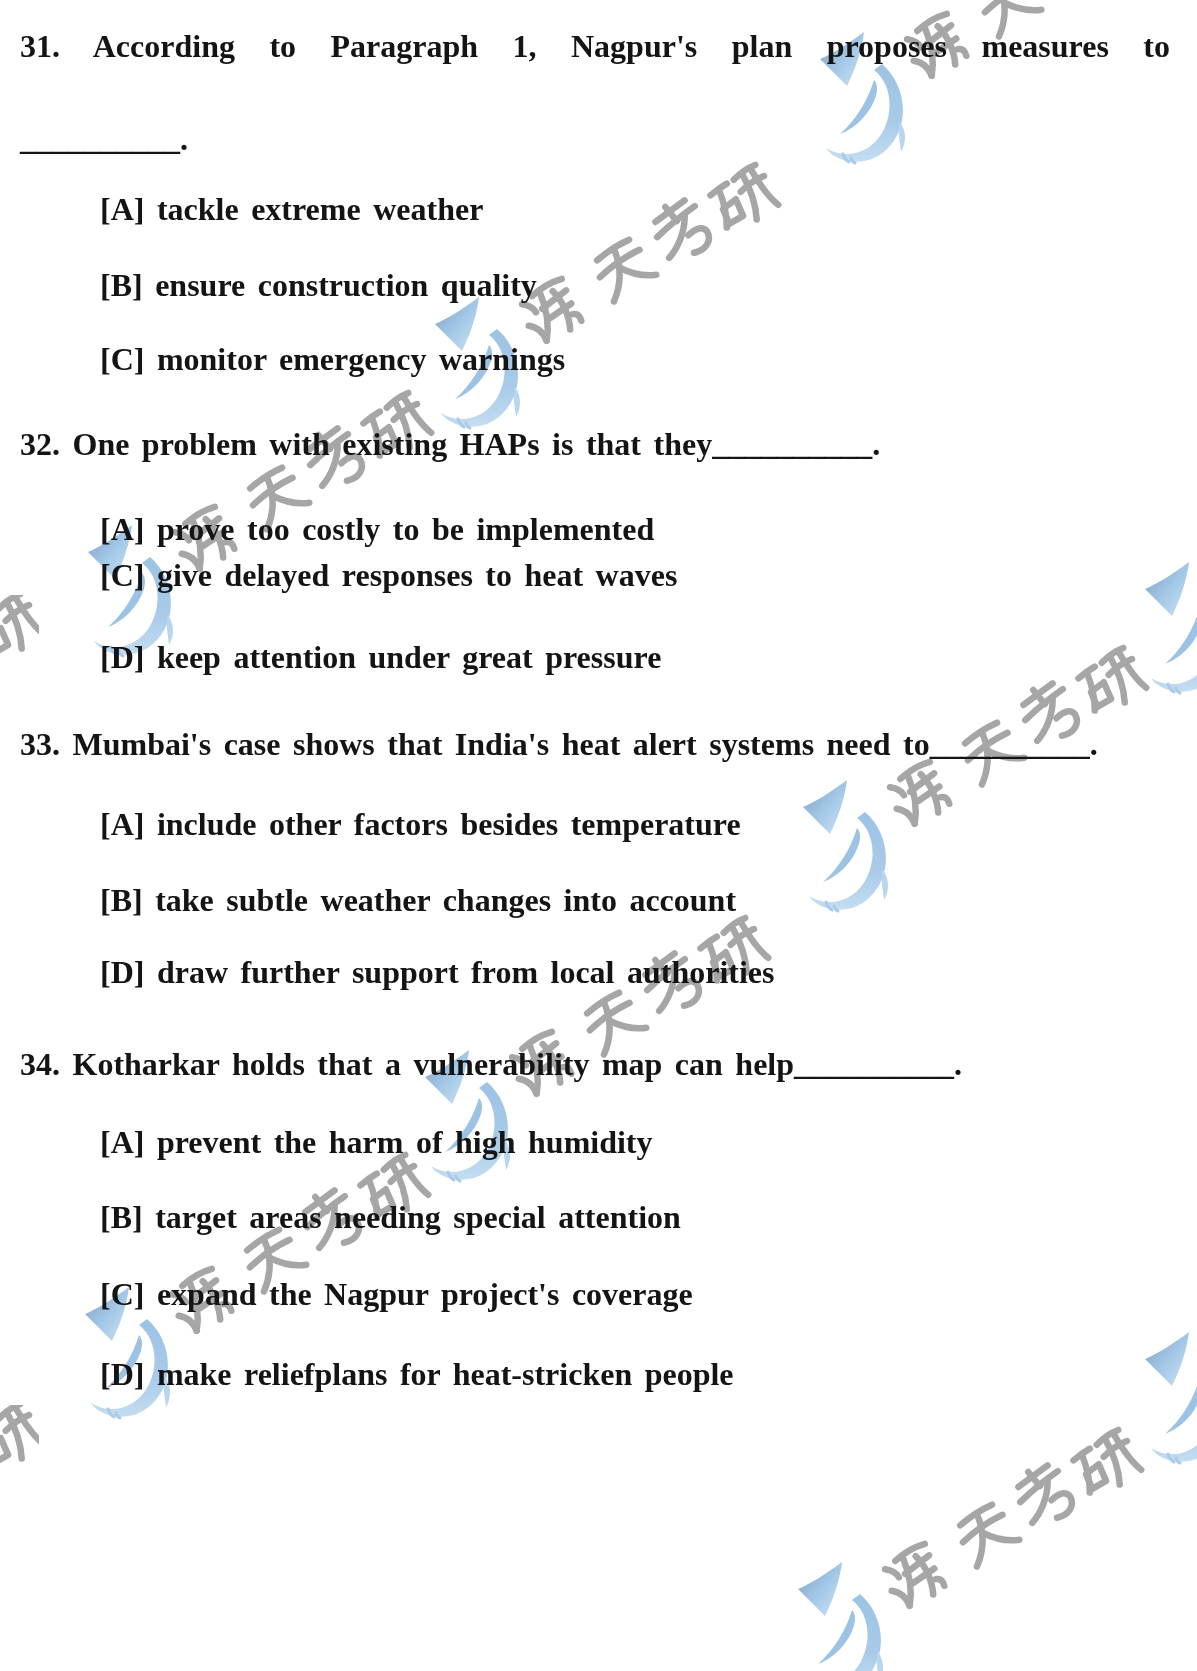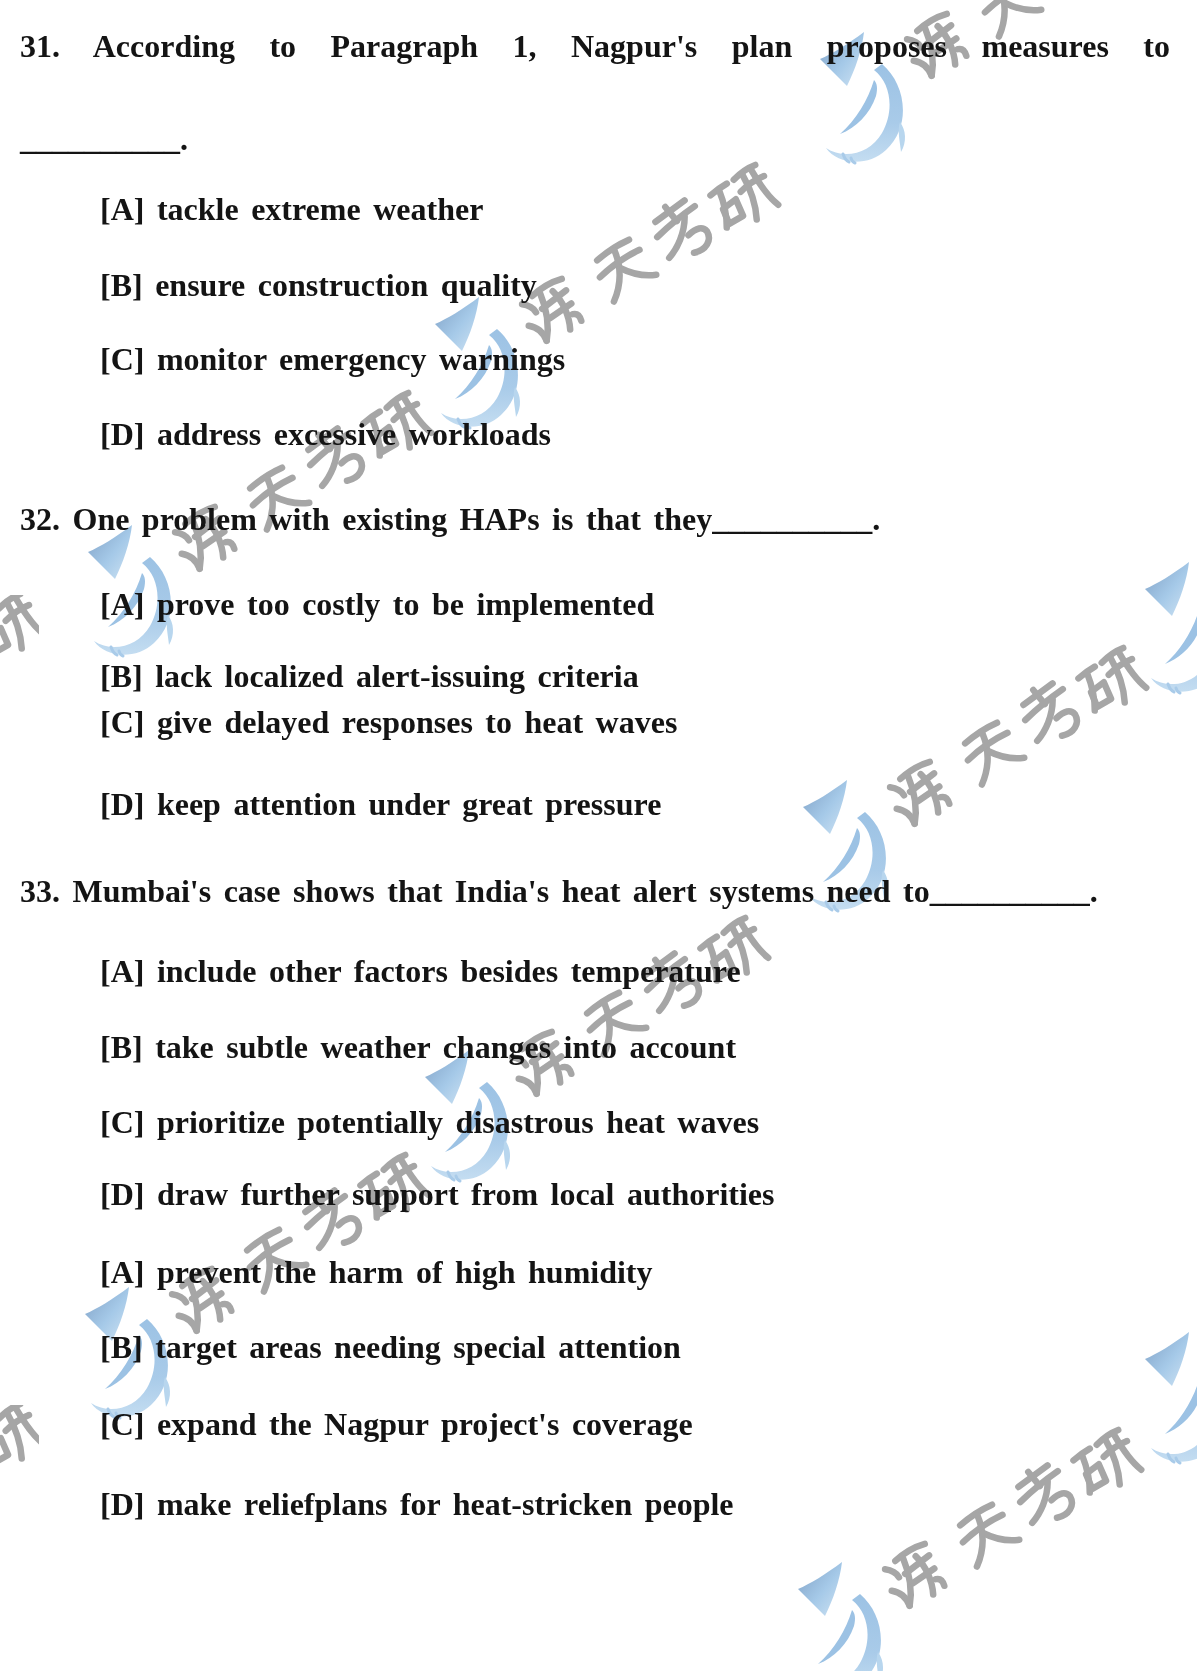"[D] address excessive workloads" div.line { html: <div><span>[D]</span> <span>address excessive workloads</span></div> -> none }
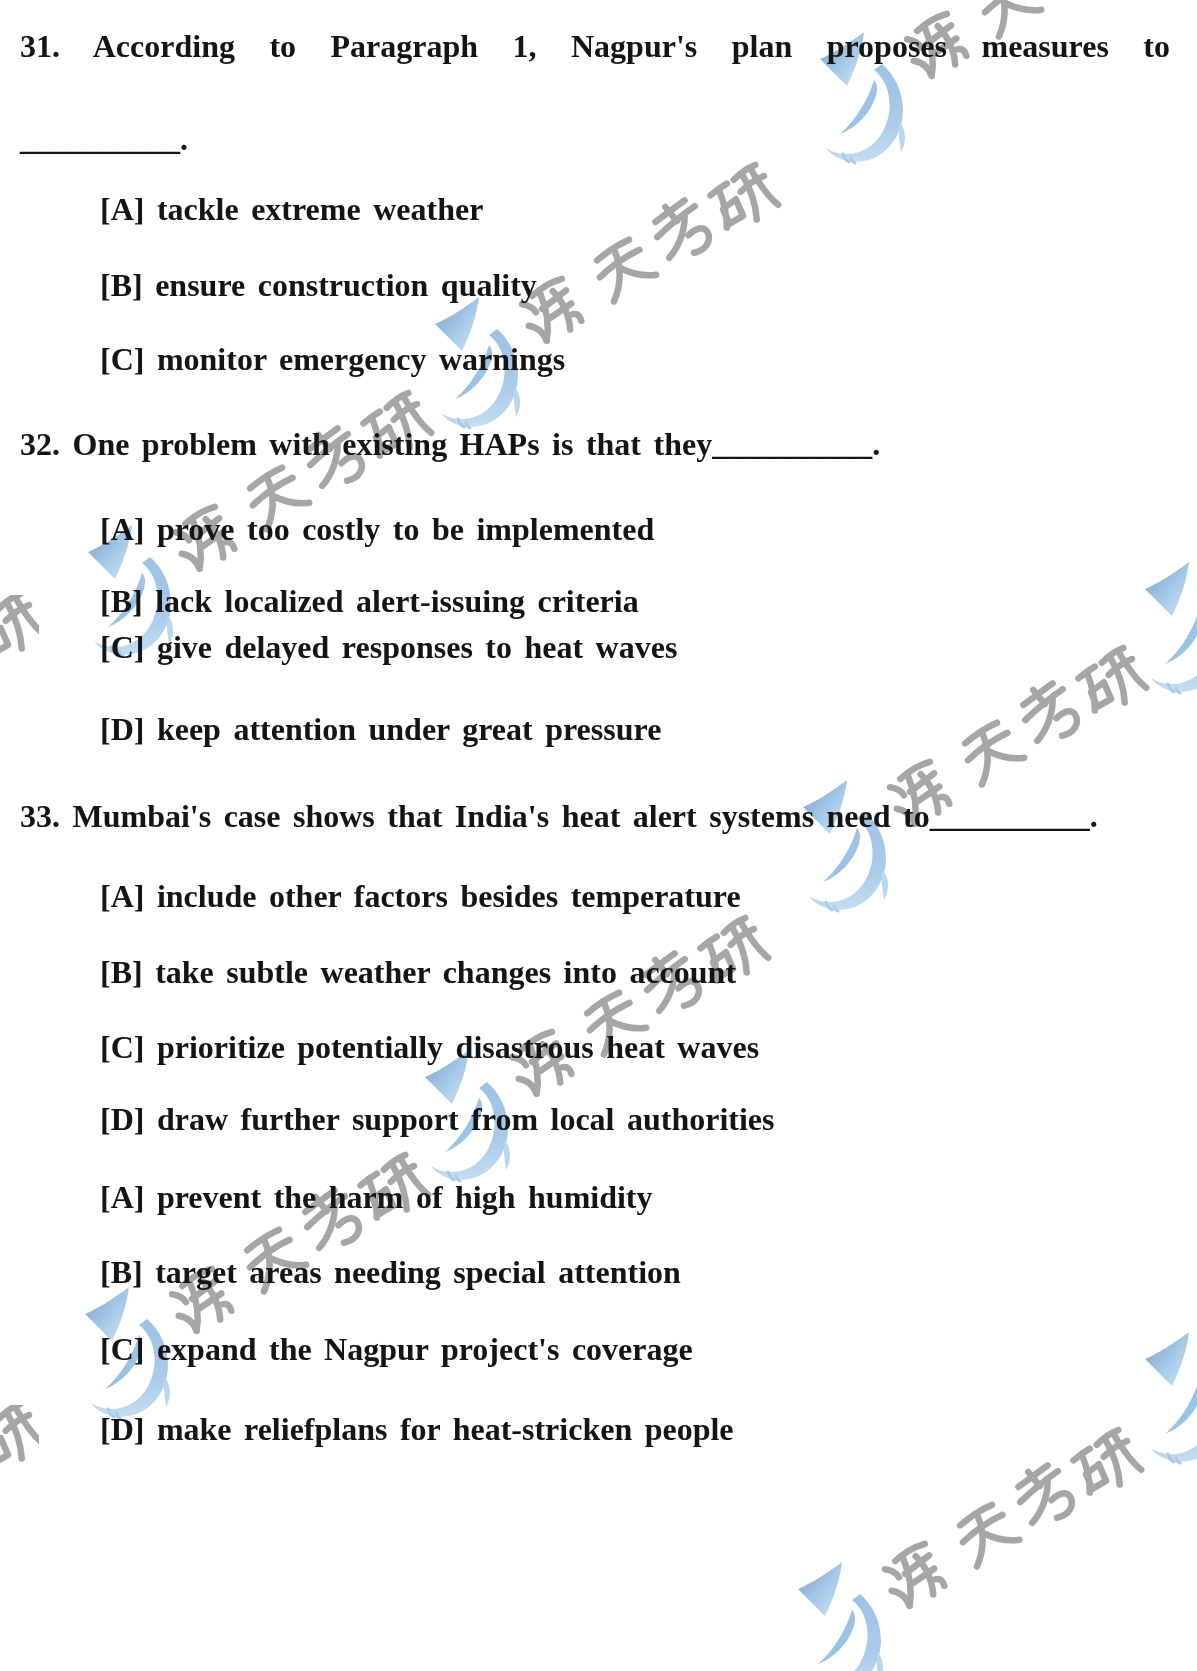"[B] lack localized alert-issuing" div.line { html: <div><span>[B]</span> <span>lack localized alert-issuing criteria</span></div> -> none }
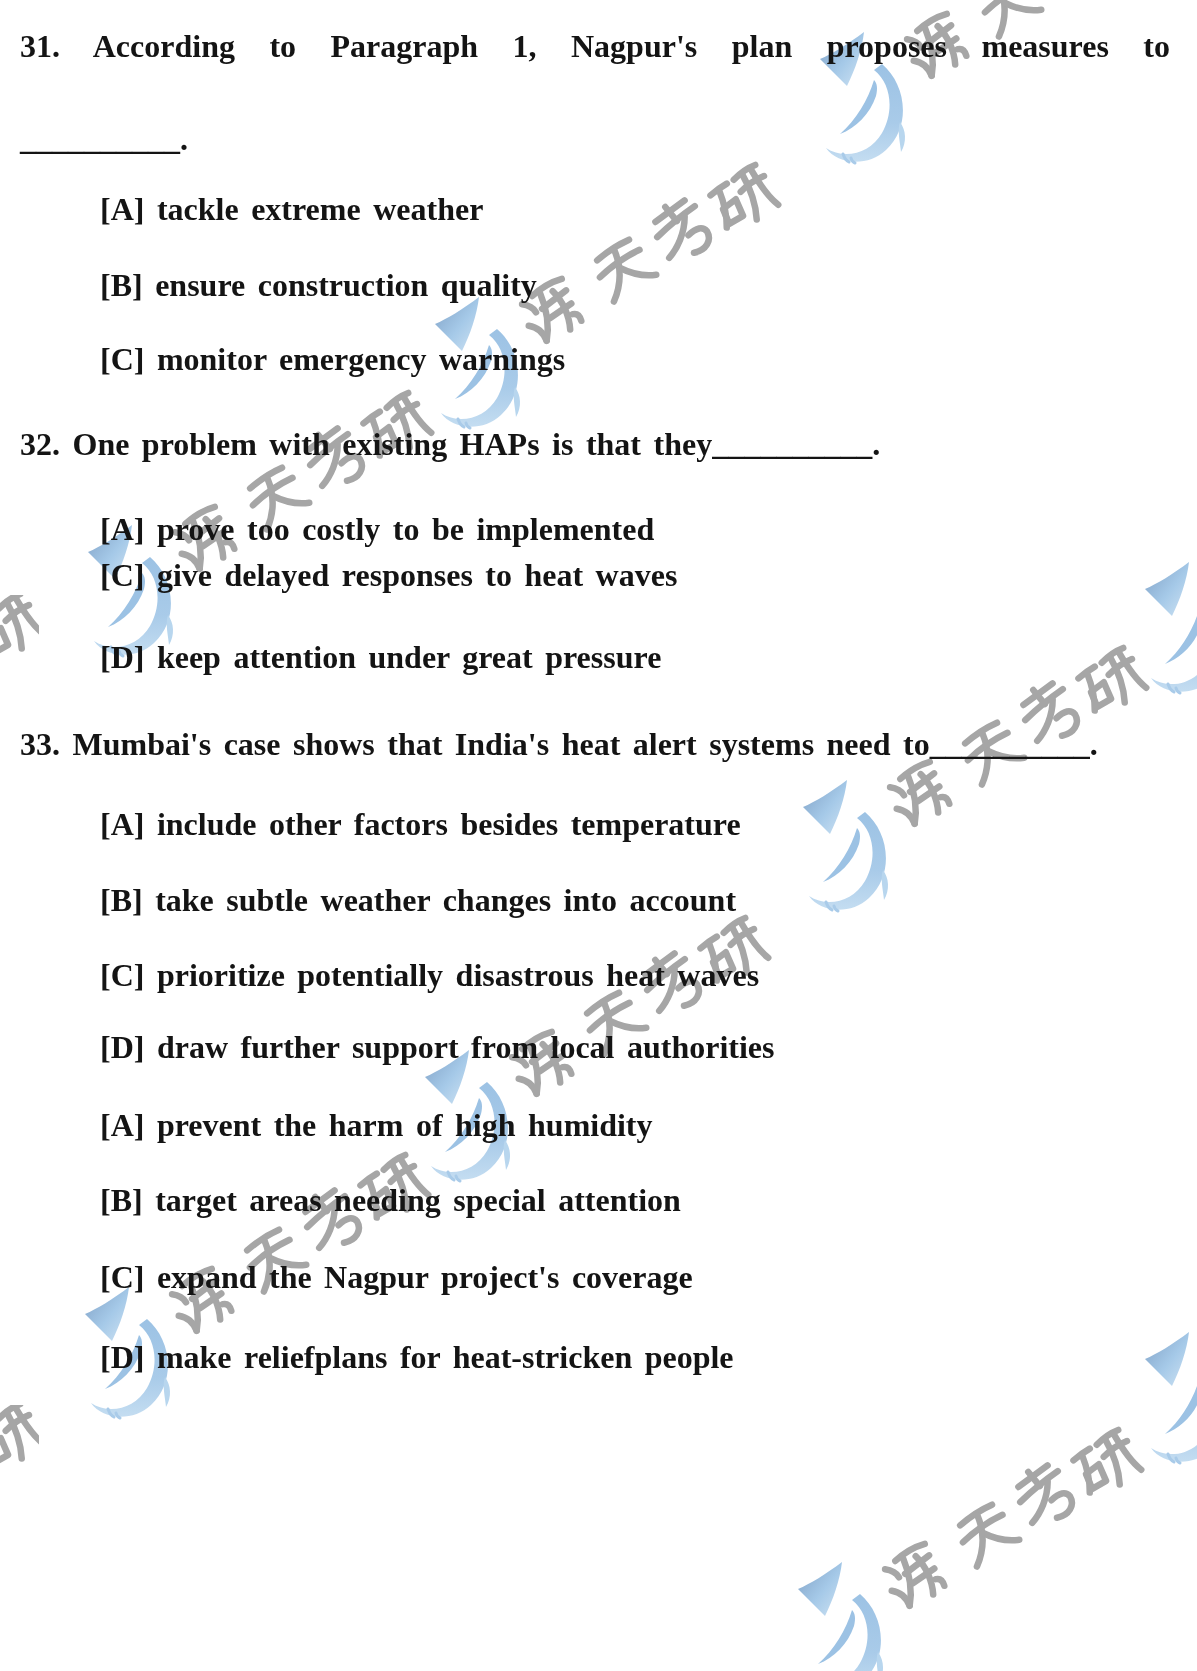"[C] prioritize potentially disastrous" div.line { html: <div><span>[C]</span> <span>prioritize potentially disastrous heat waves</span></div> -> none }
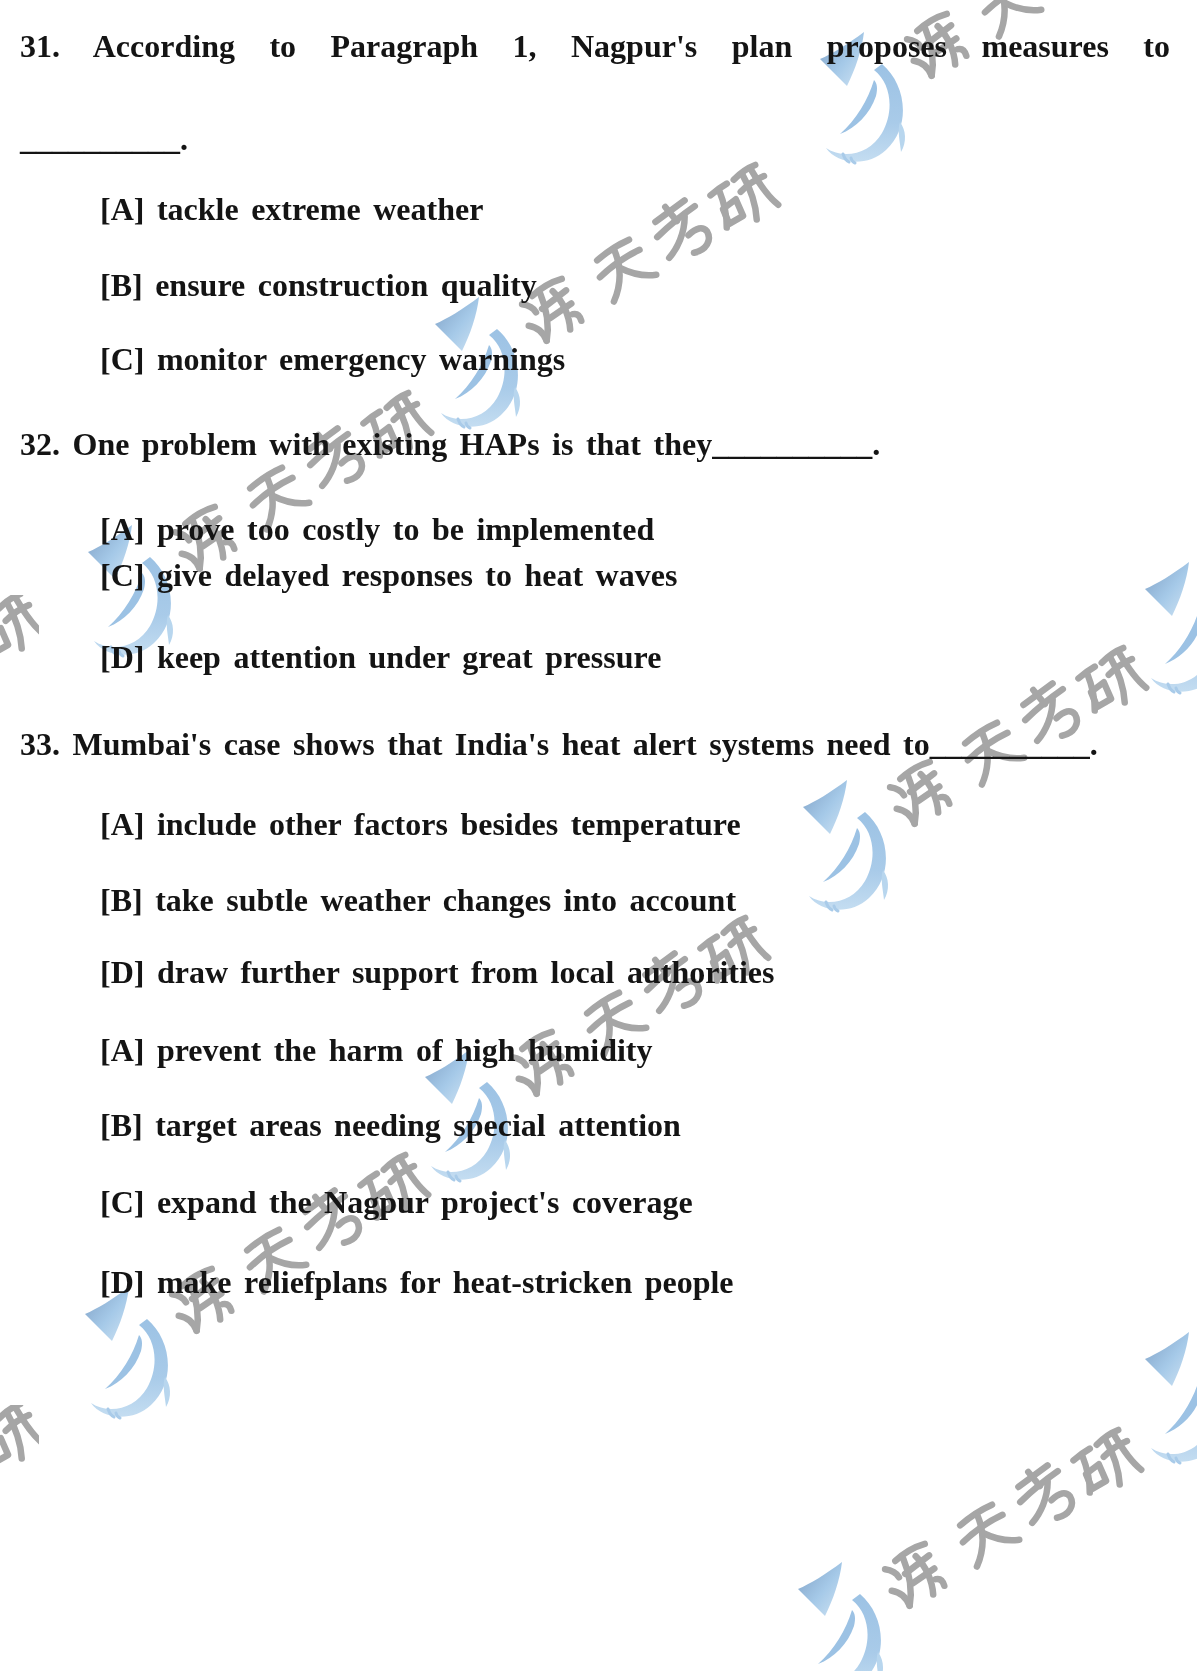"34. Kotharkar holds that a" div.line { html: none -> <div><span>34.</span> <span>Kotharkar holds that a vulnerability map can help</span><span>__________</span><span>.</span></div> }
